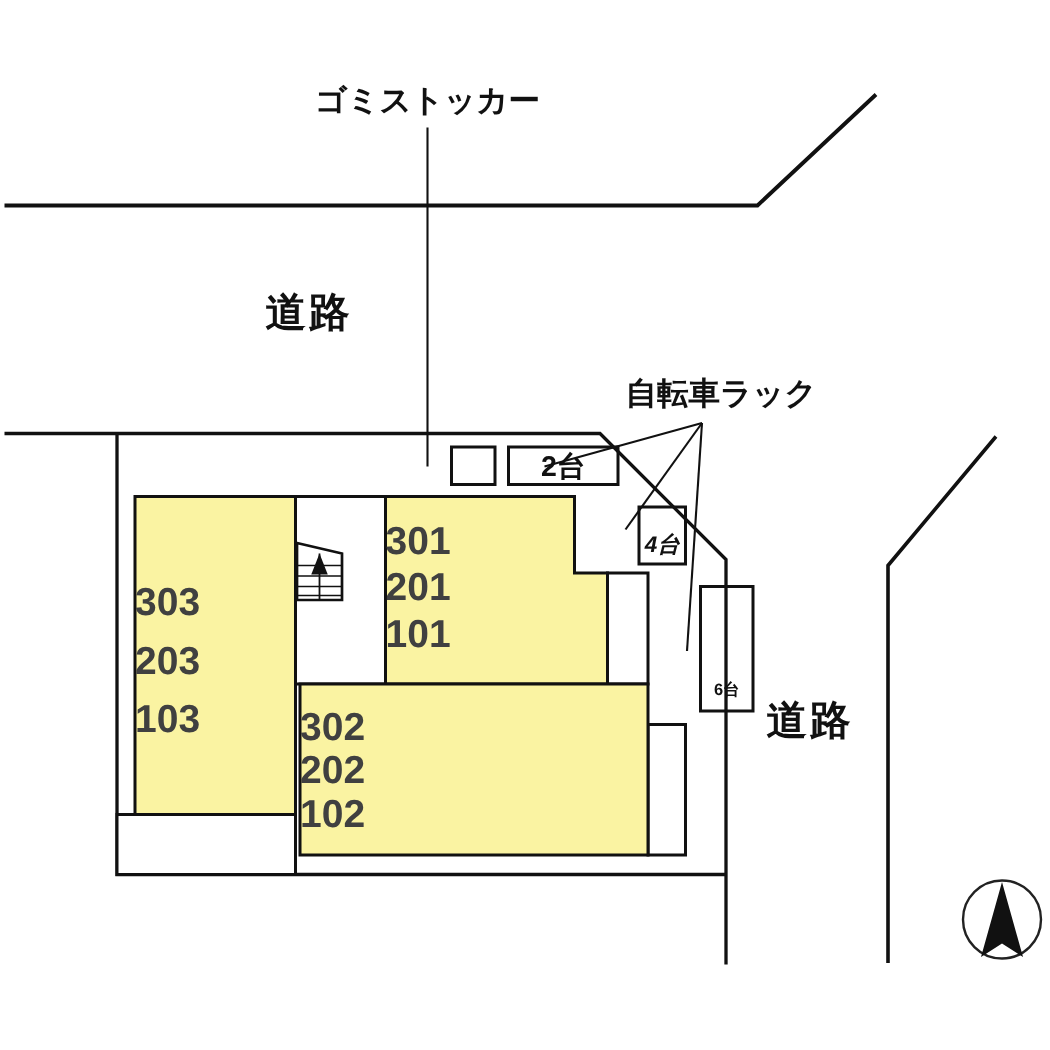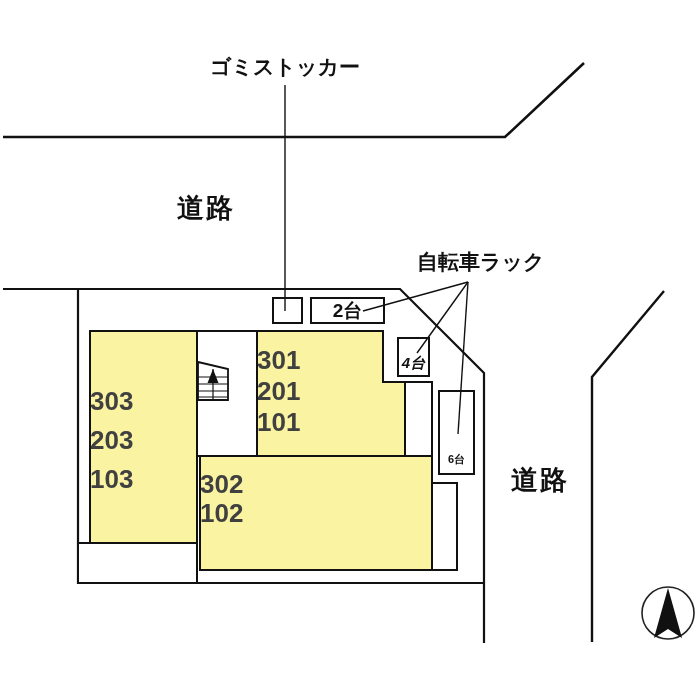"2台" .box { margin-left: none -> 28px }
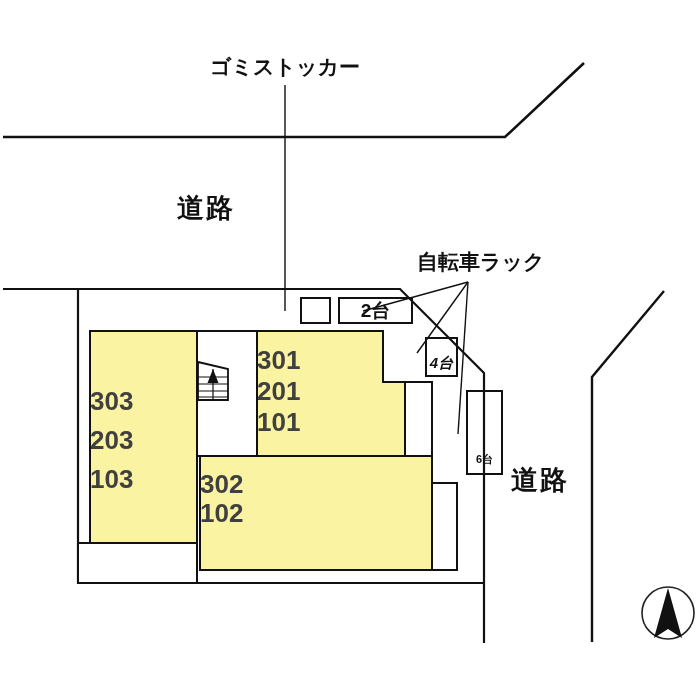"202" div { html: none -> <div>202</div> }
